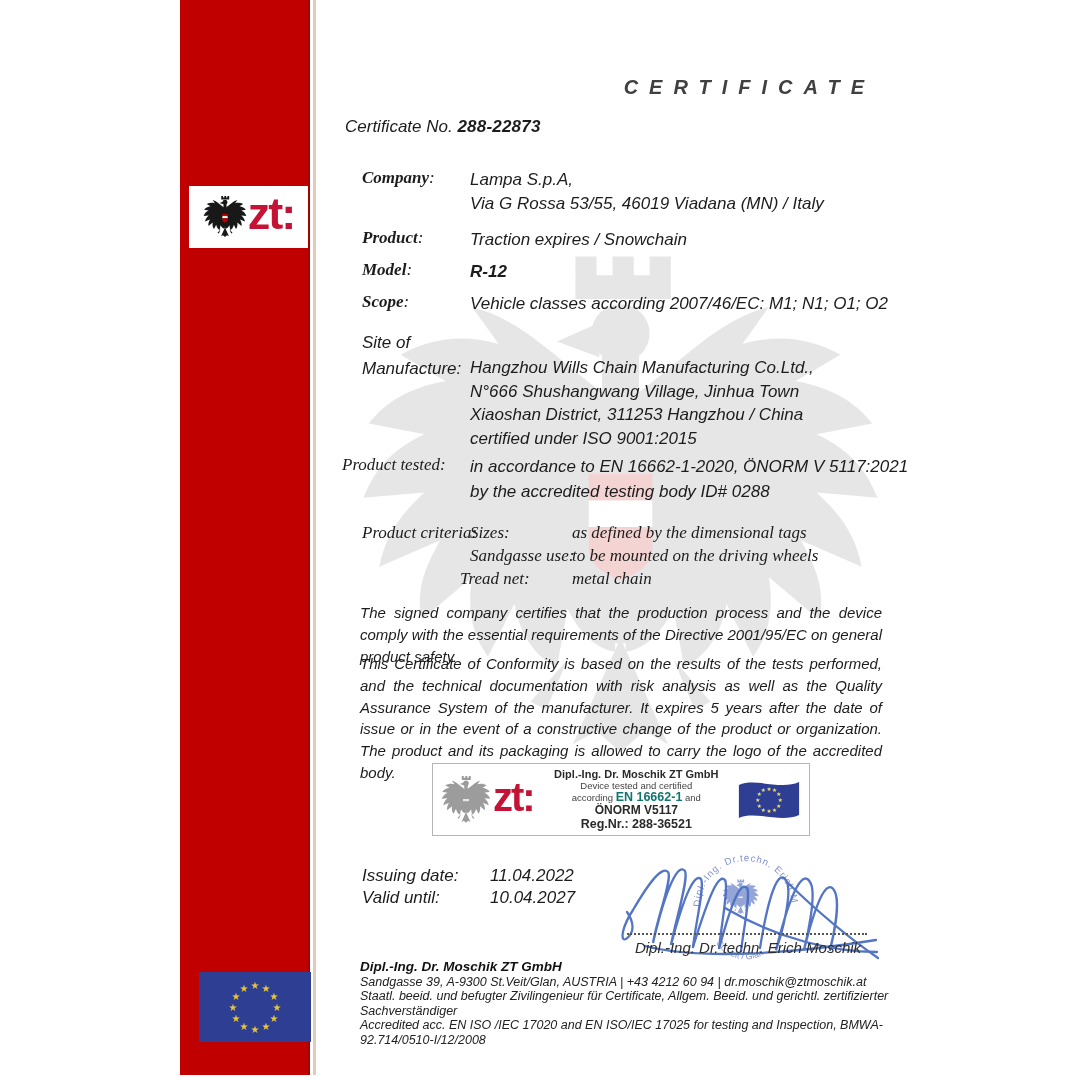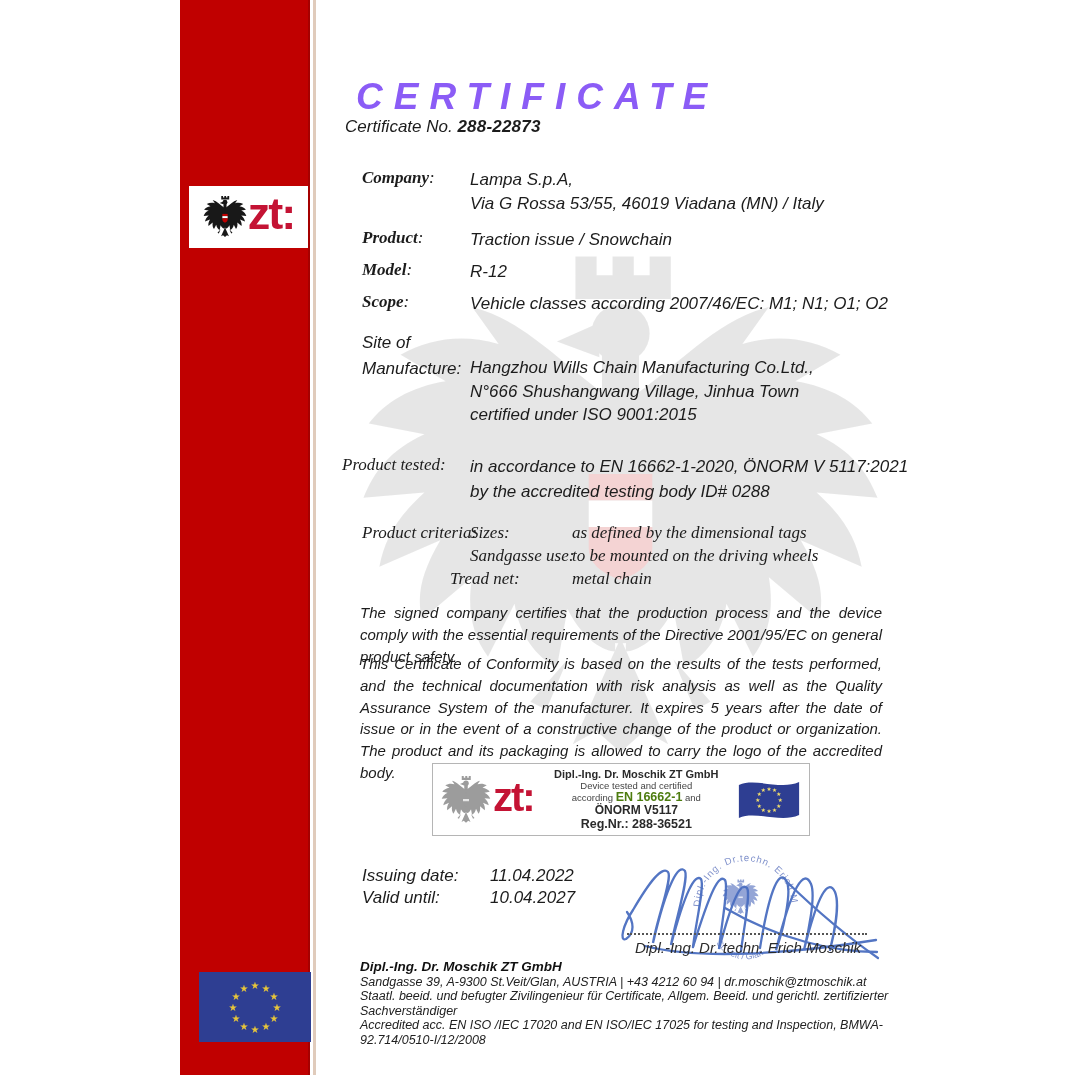"CERTIFICATE" .title { color: #8b5cf6 -> #404040; font-size: 37px -> 20px; text-align: left -> right }
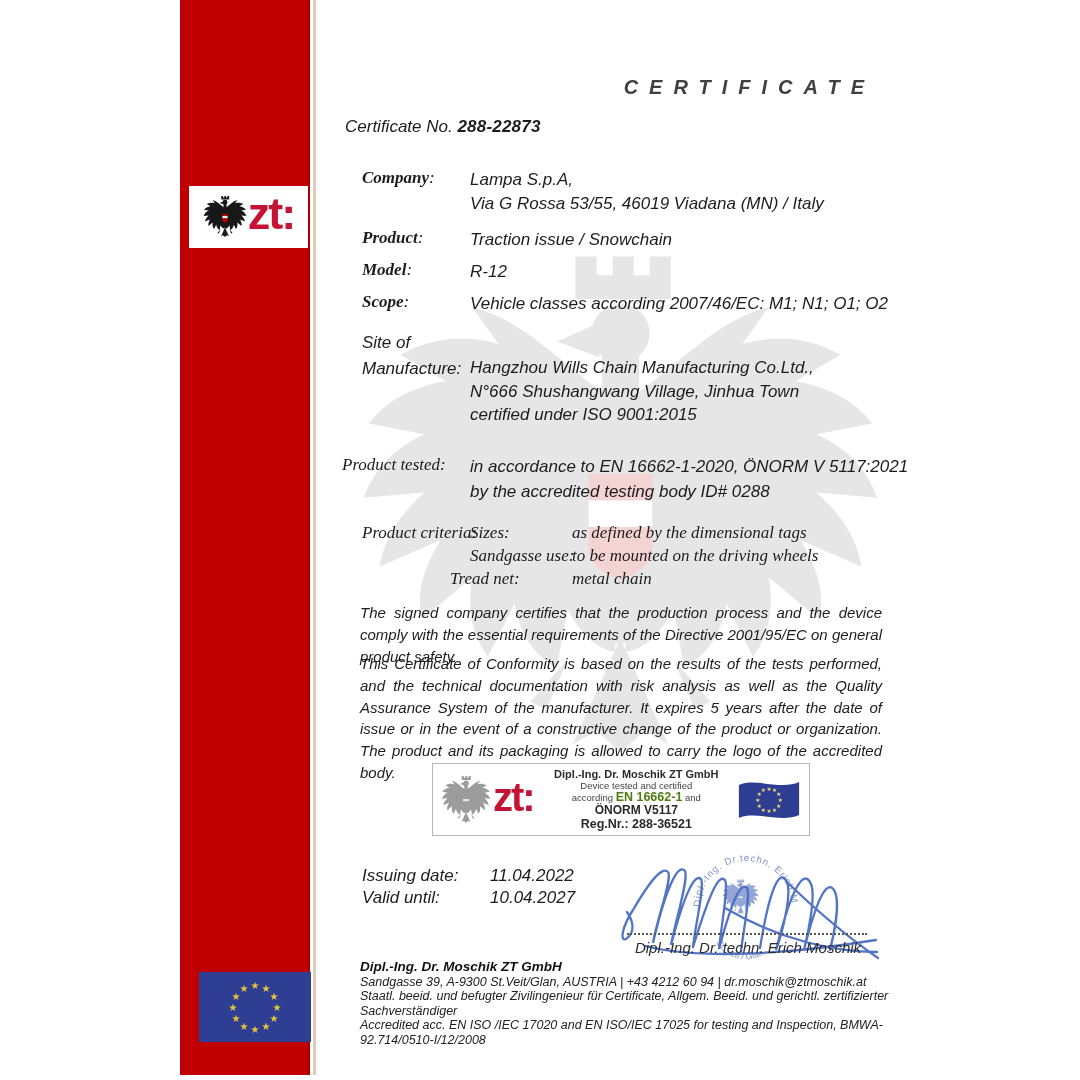"Traction issue / Snowchain" div.val { text: issue -> expires }
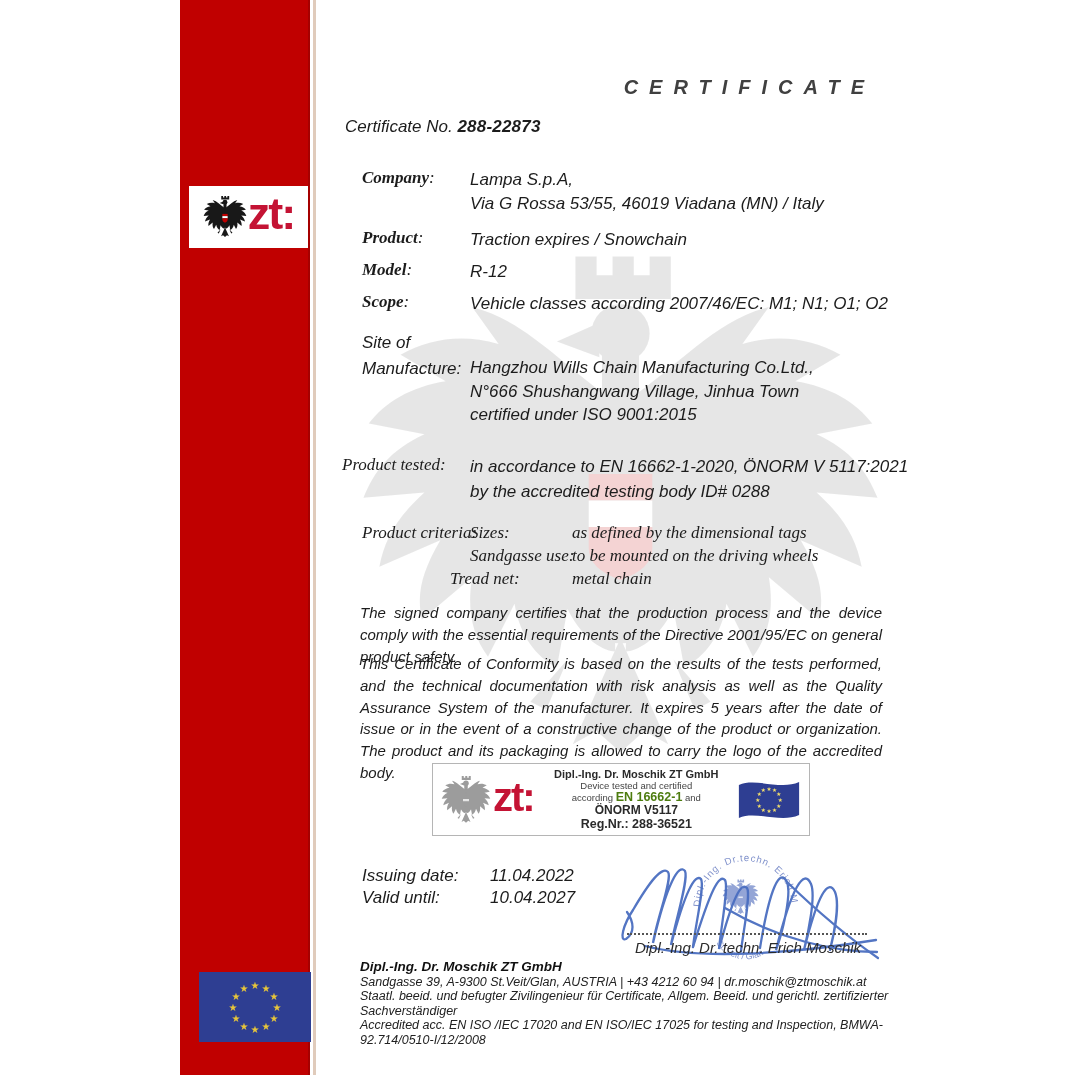"R-12" div.val { font-weight: normal -> bold }
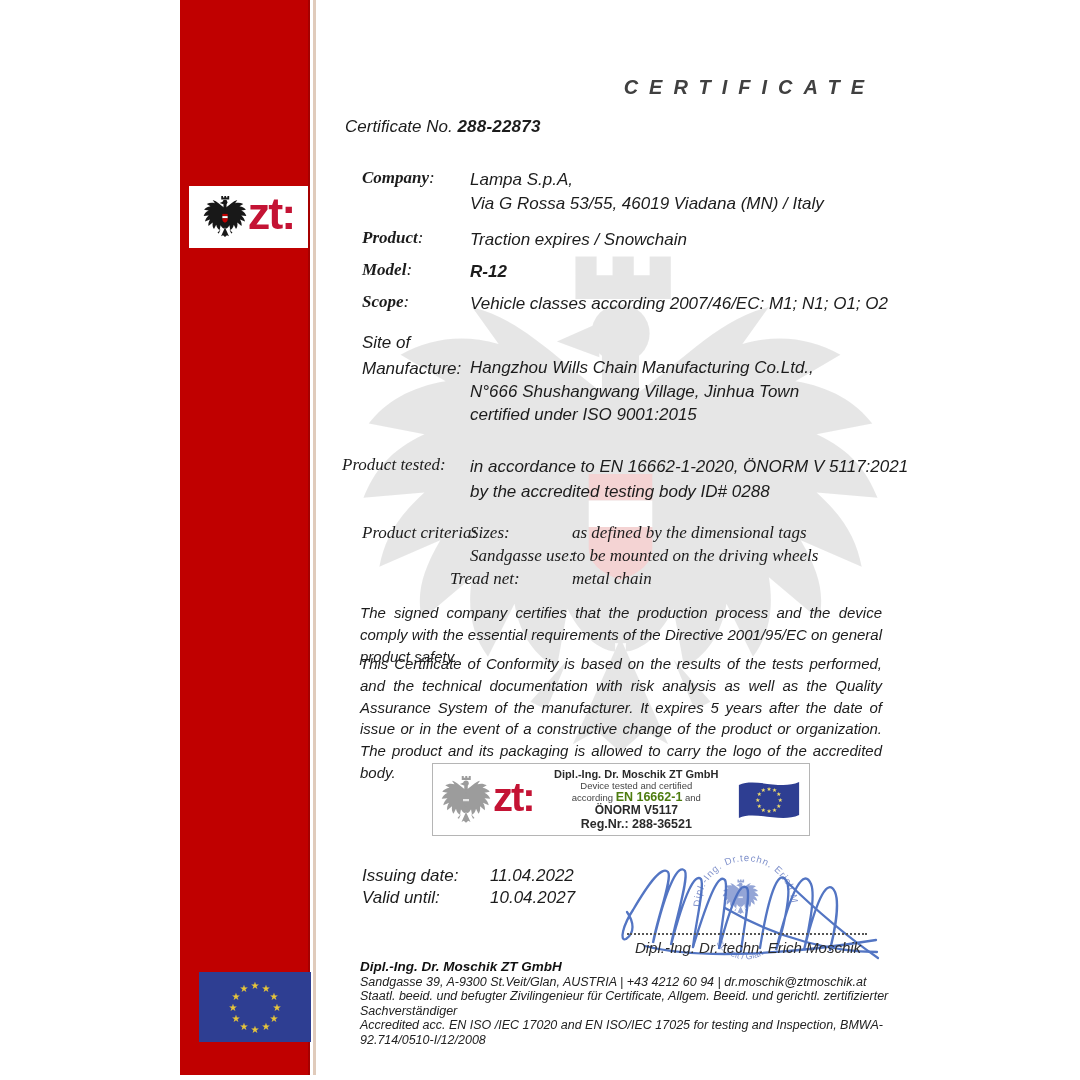"Xiaoshan District, 311253 Hangzhou /" div { html: none -> <div>Xiaoshan District, 311253 Hangzhou / China</div> }
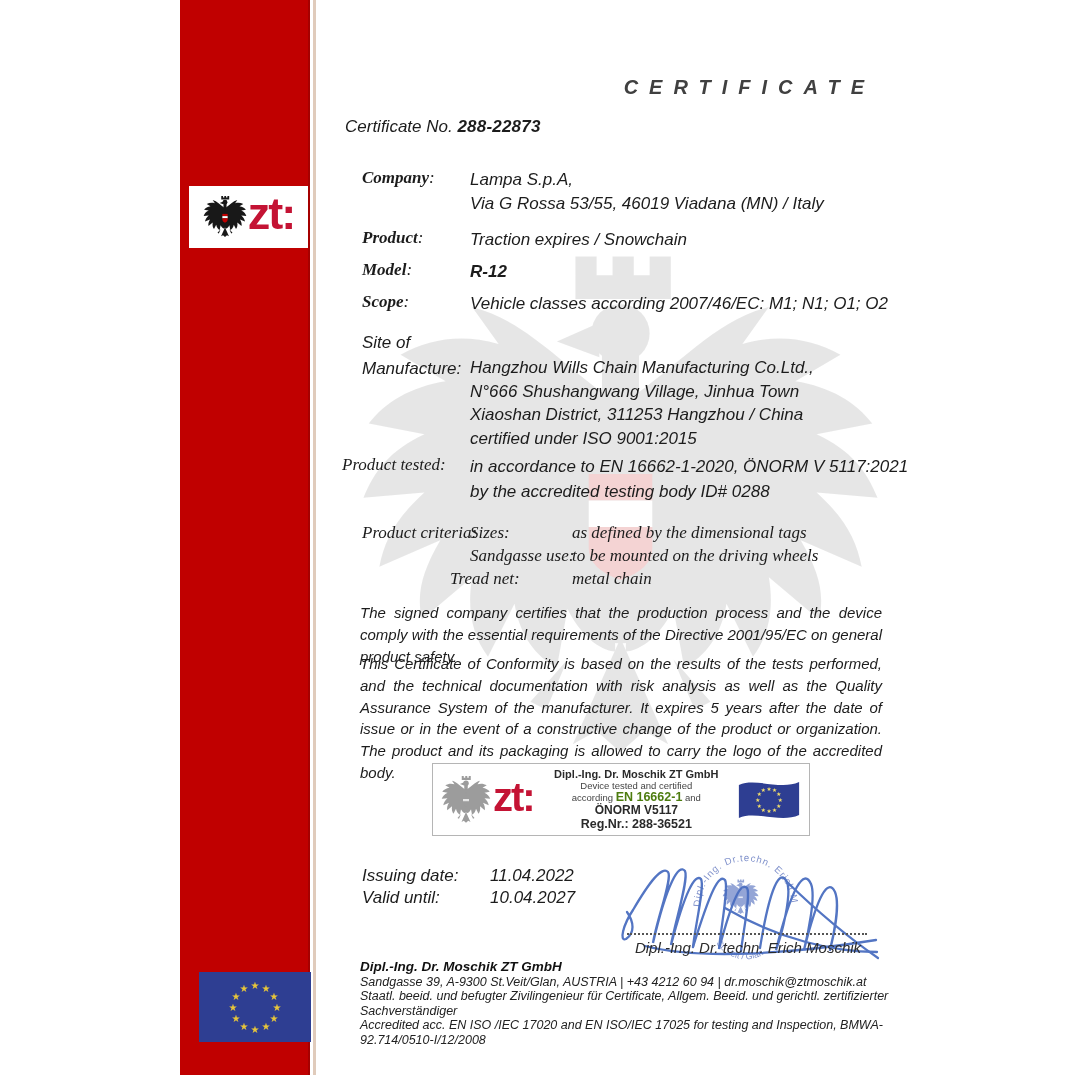"Tread net:" div.lbl { left: 450px -> 460px }
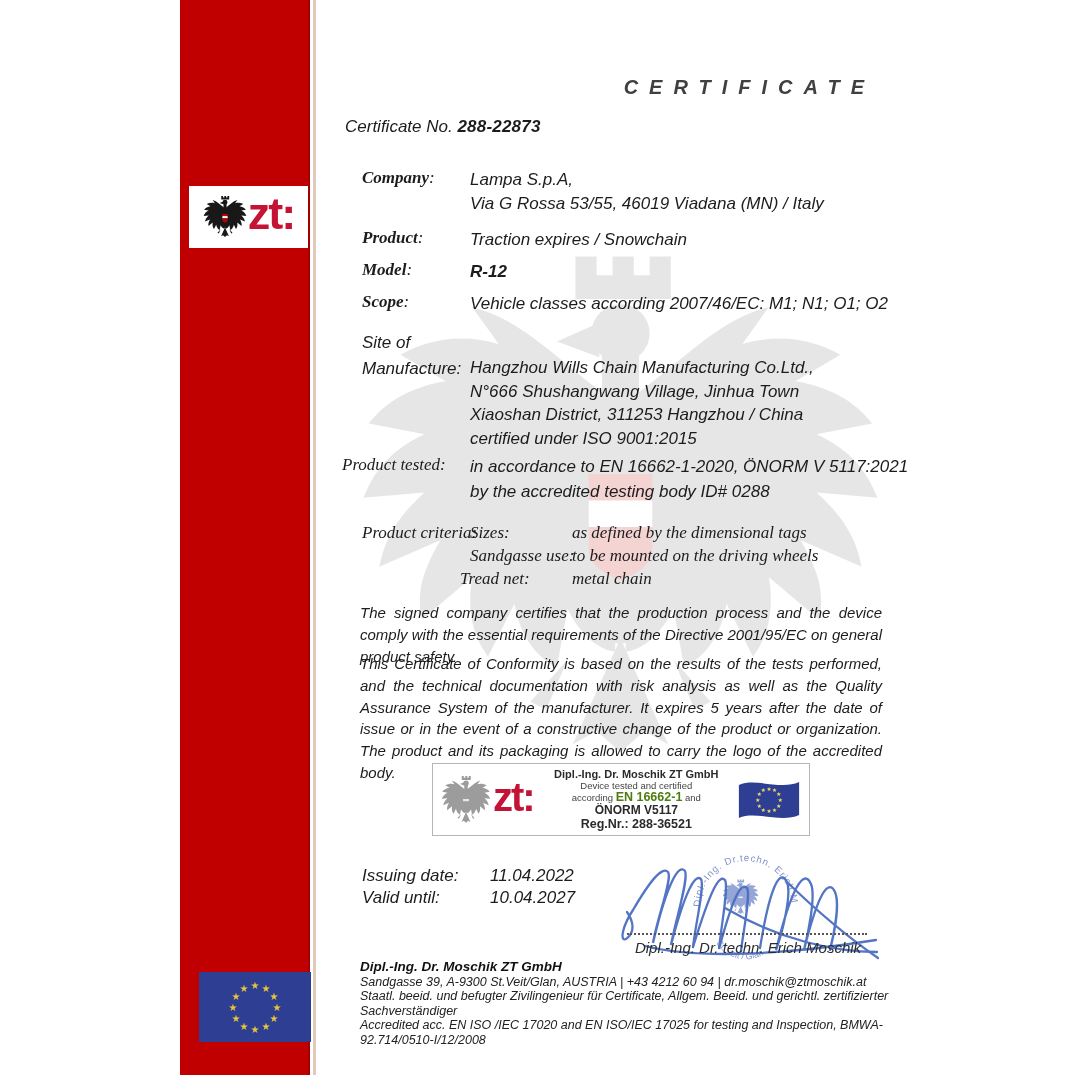"EN 16662-1" .badge-text .l3 b { color: #4d7c0f -> #0f766e }
